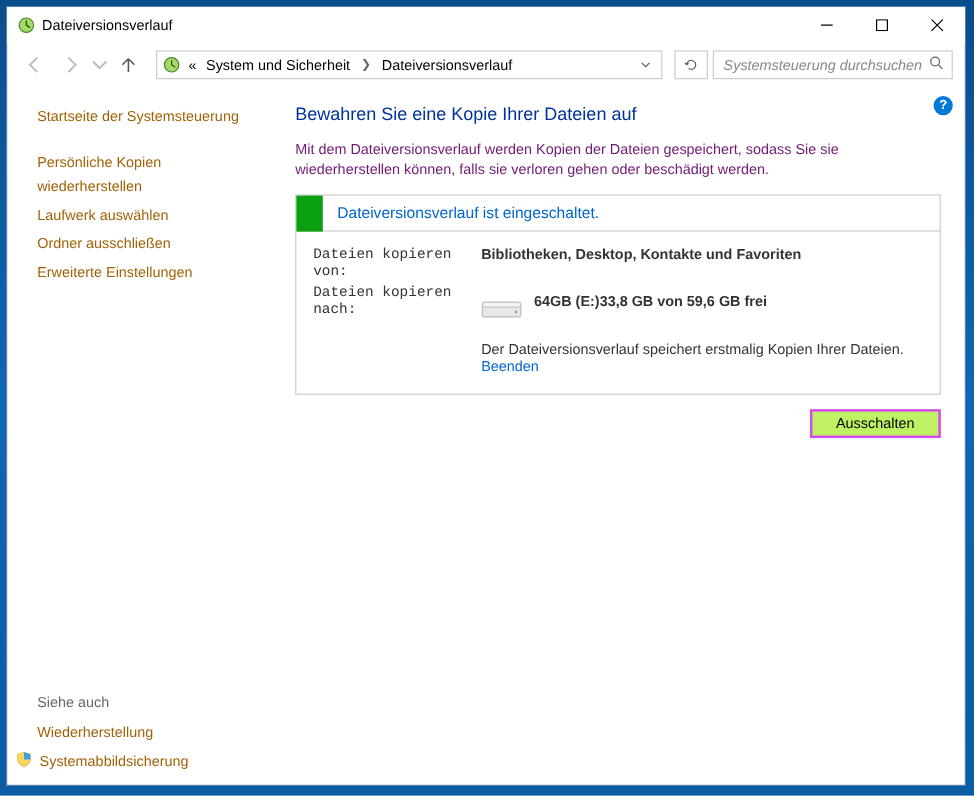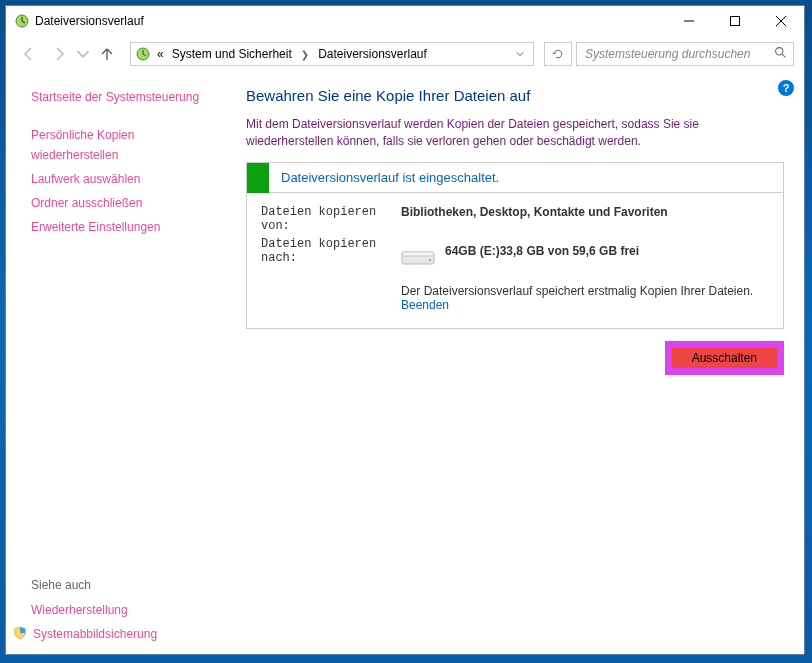"Systemsteuerung durchsuchen" .search { width: 218px -> 200px }
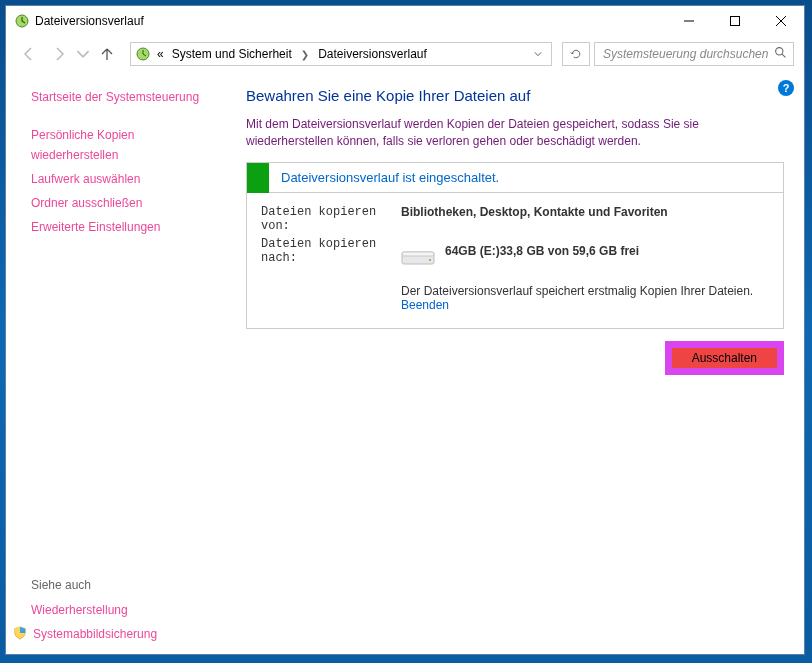"Startseite der Systemsteuerung" .sidebar a, .sidebar .lnk { color: #ec4899 -> #a16207 }
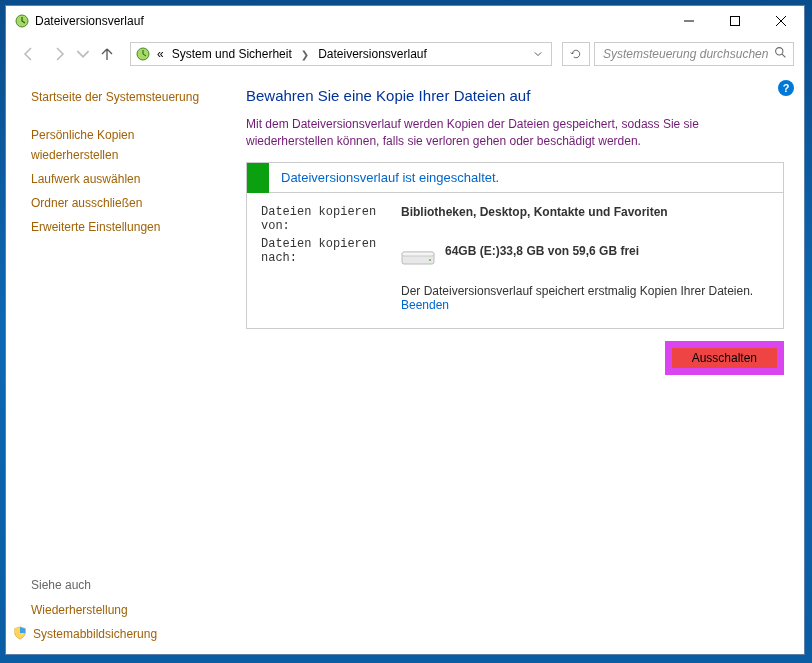"Ausschalten" .btn { background: #ef4444 -> #bef264; border: 7px solid #d946ef -> 2px solid #d946ef }
